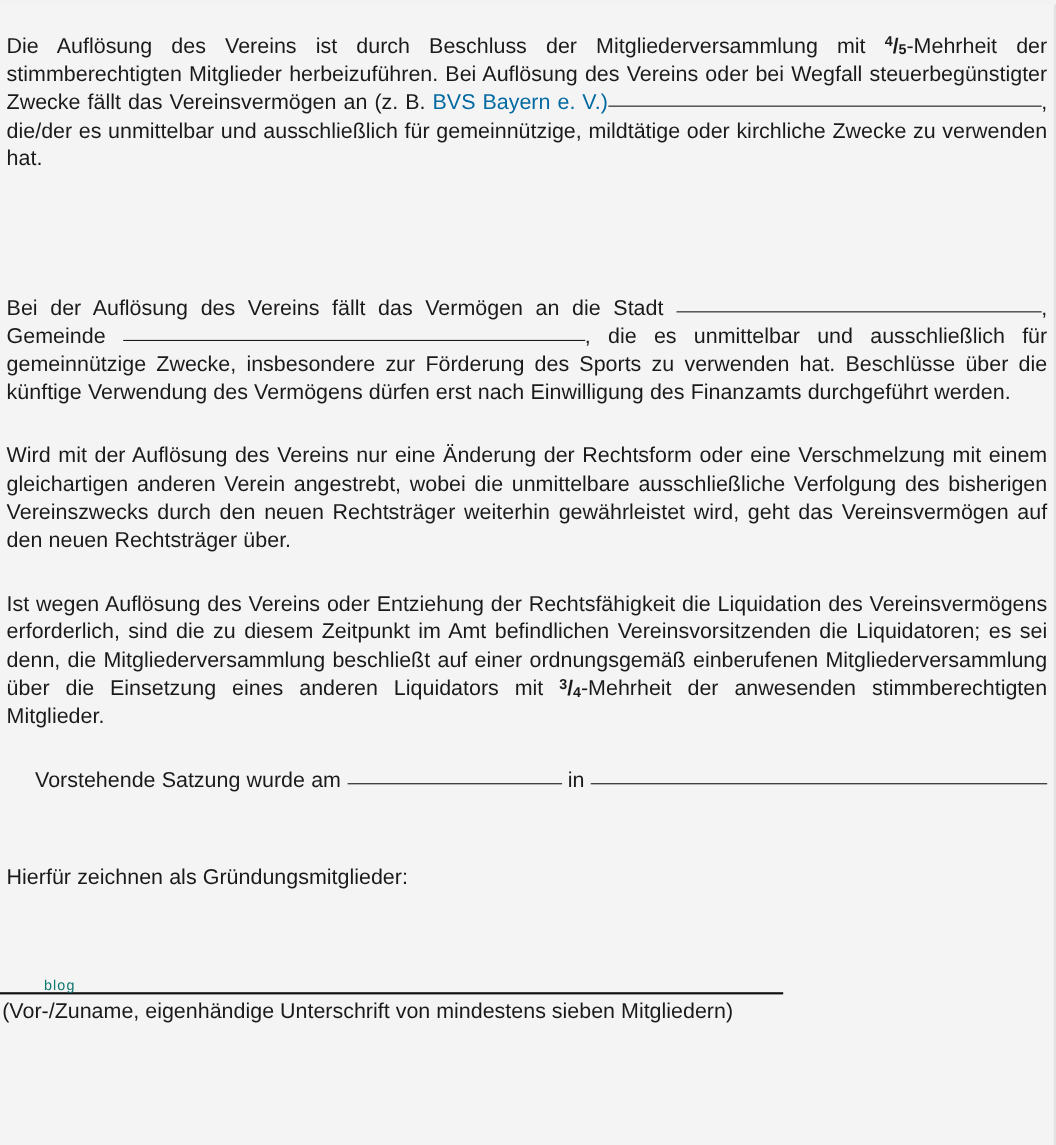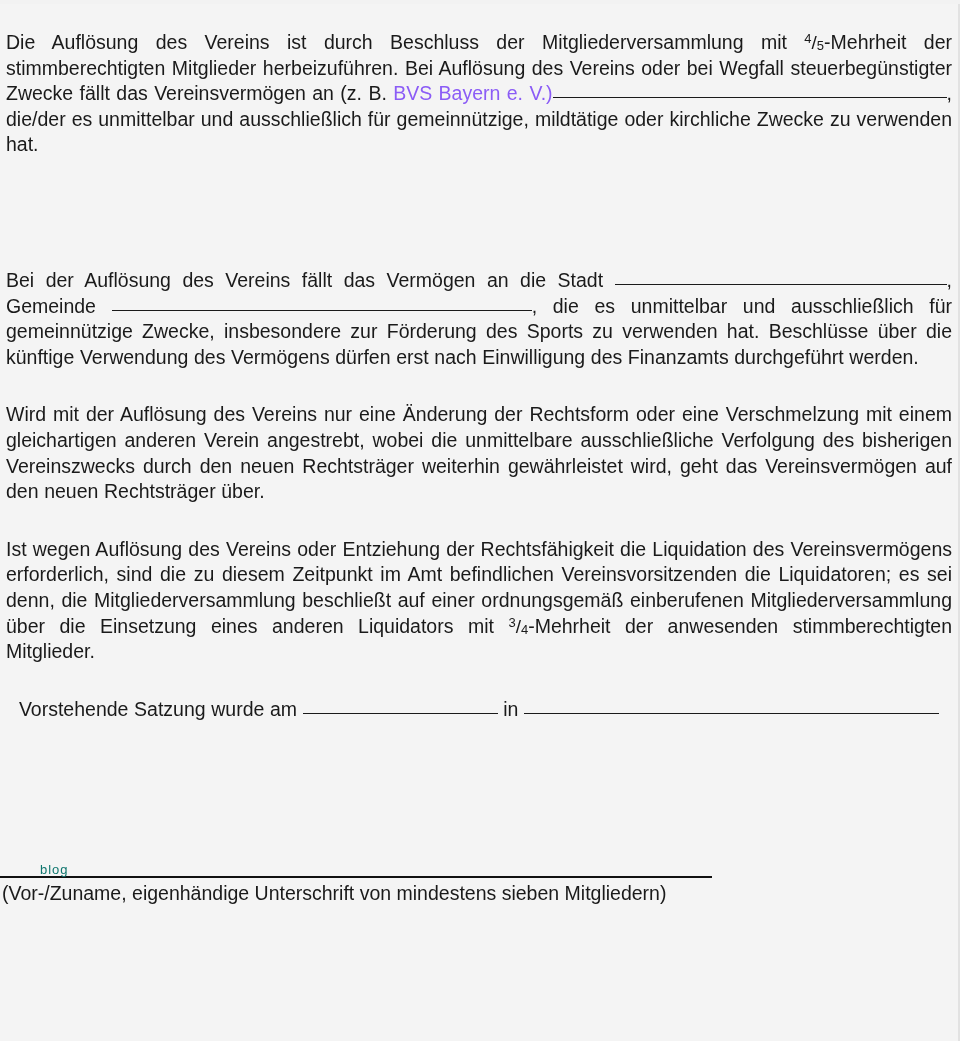"4/5" .frac { font-weight: none -> bold }
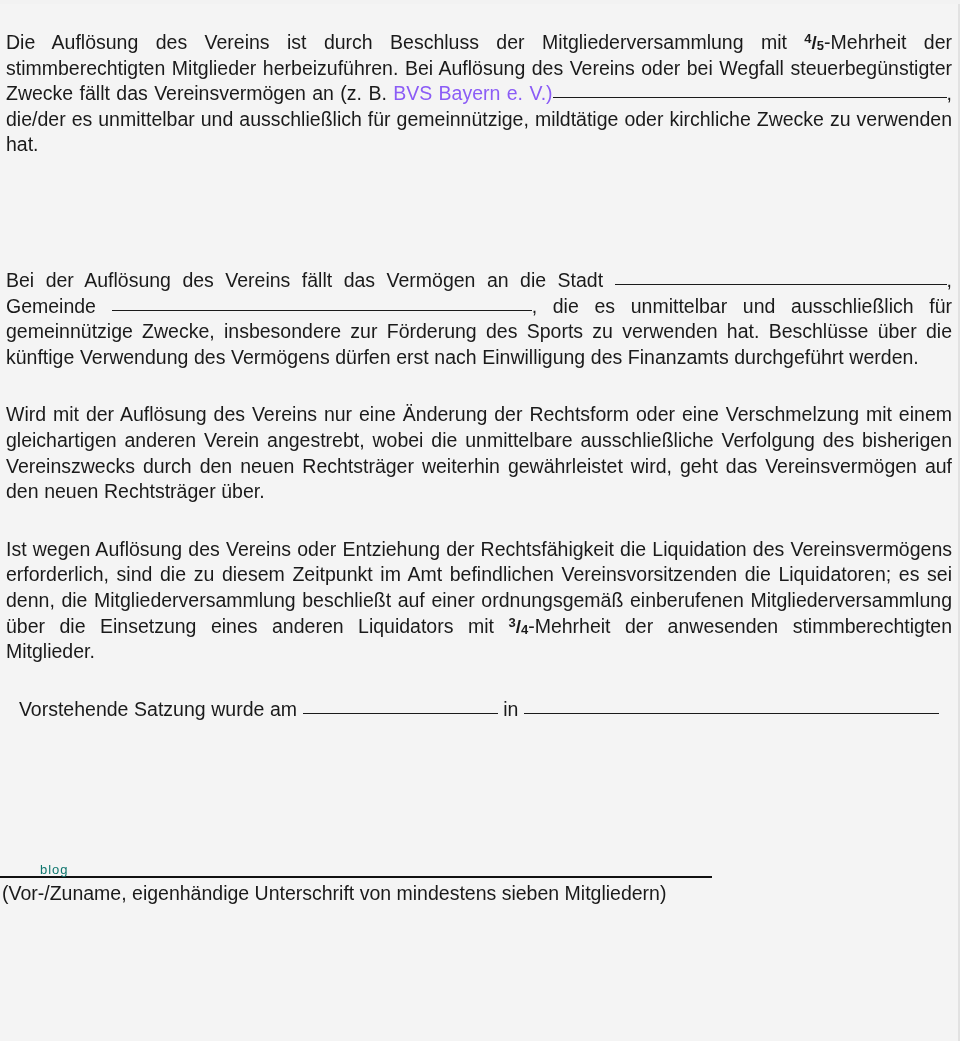"BVS Bayern e. V.)" .red { color: #8b5cf6 -> #0369a1 }
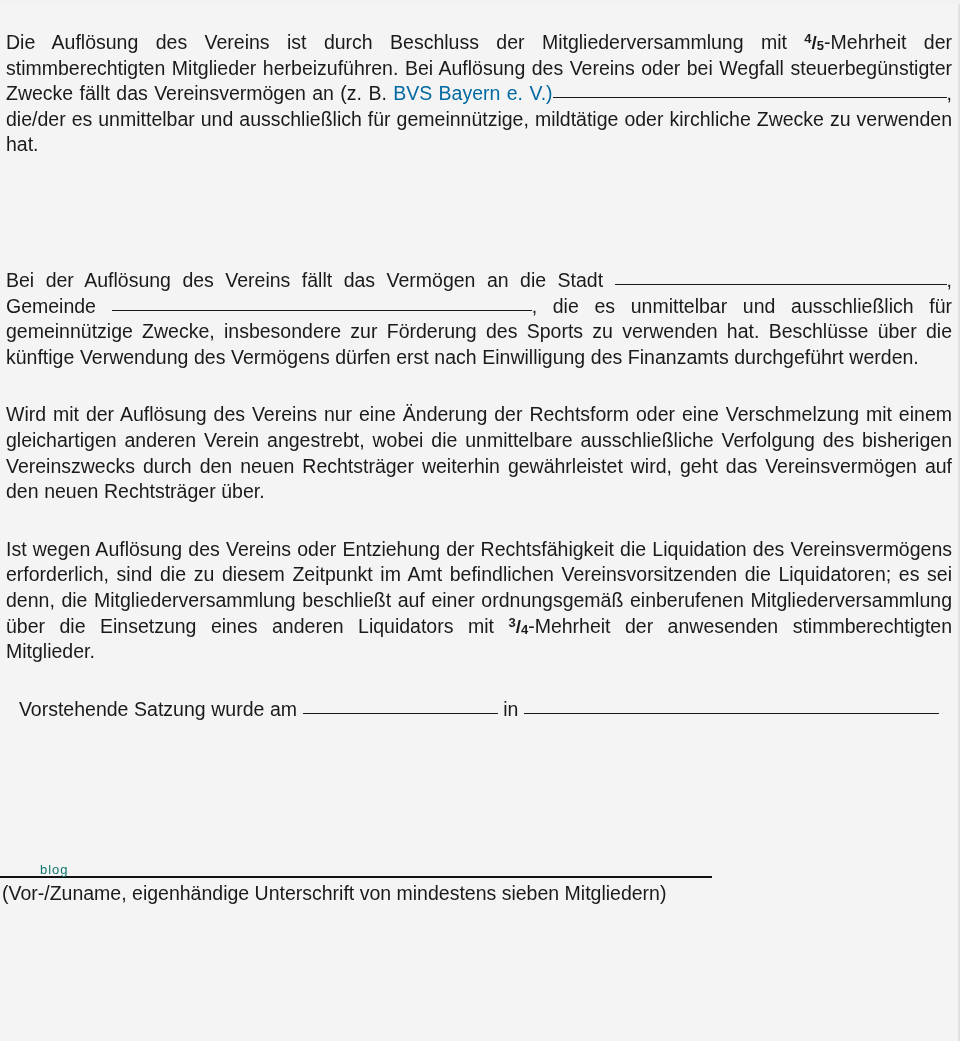"Vorstehende Satzung wurde am in" p.para { text-align: center -> right }
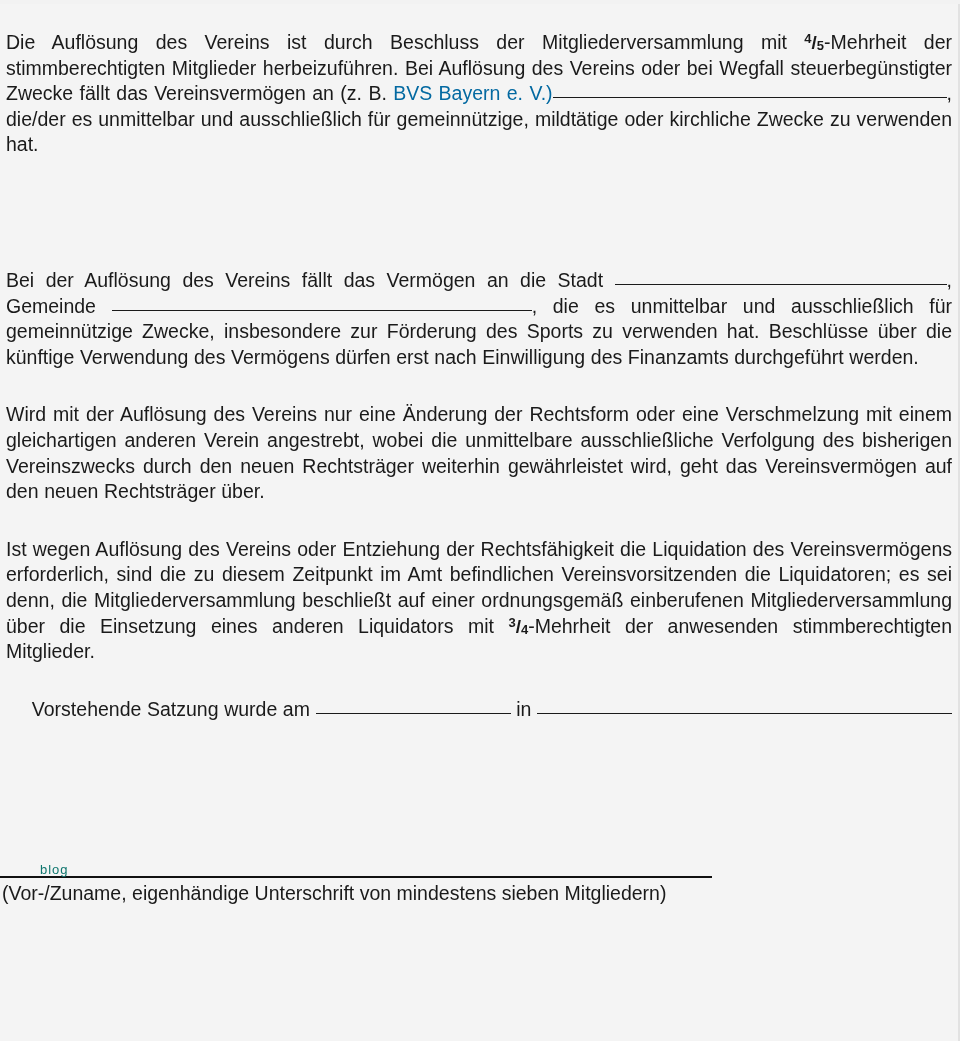"Hierfür zeichnen als" p.para { html: none -> <p>Hierfür zeichnen als Gründungsmitglieder:</p> }
